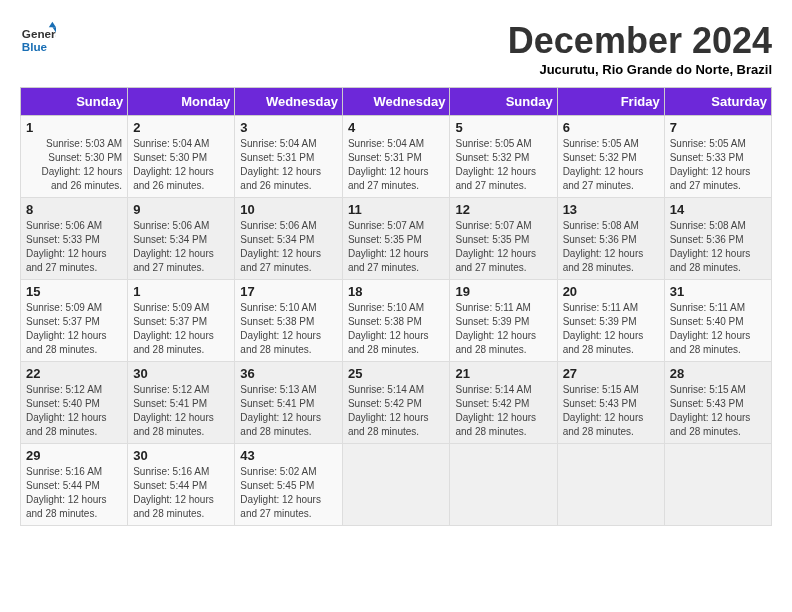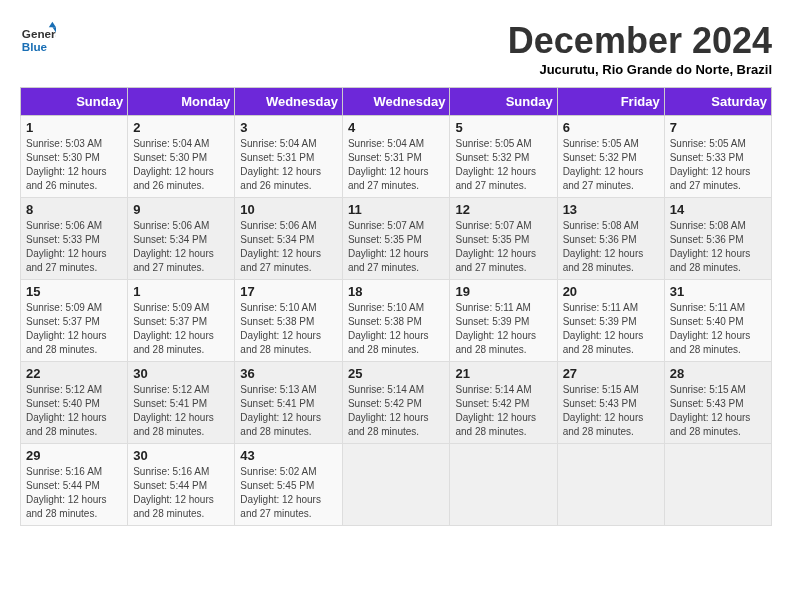"Sunrise: 5:03 AM" div.day-info { text-align: none -> right }
